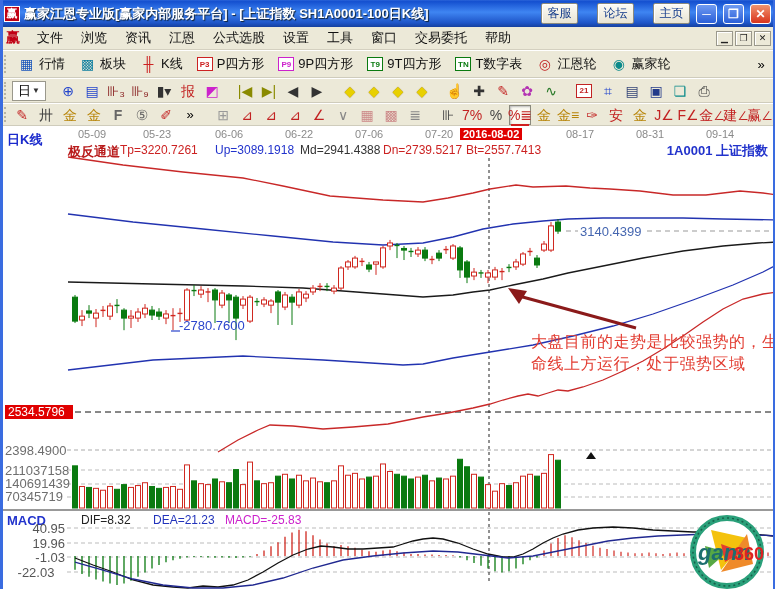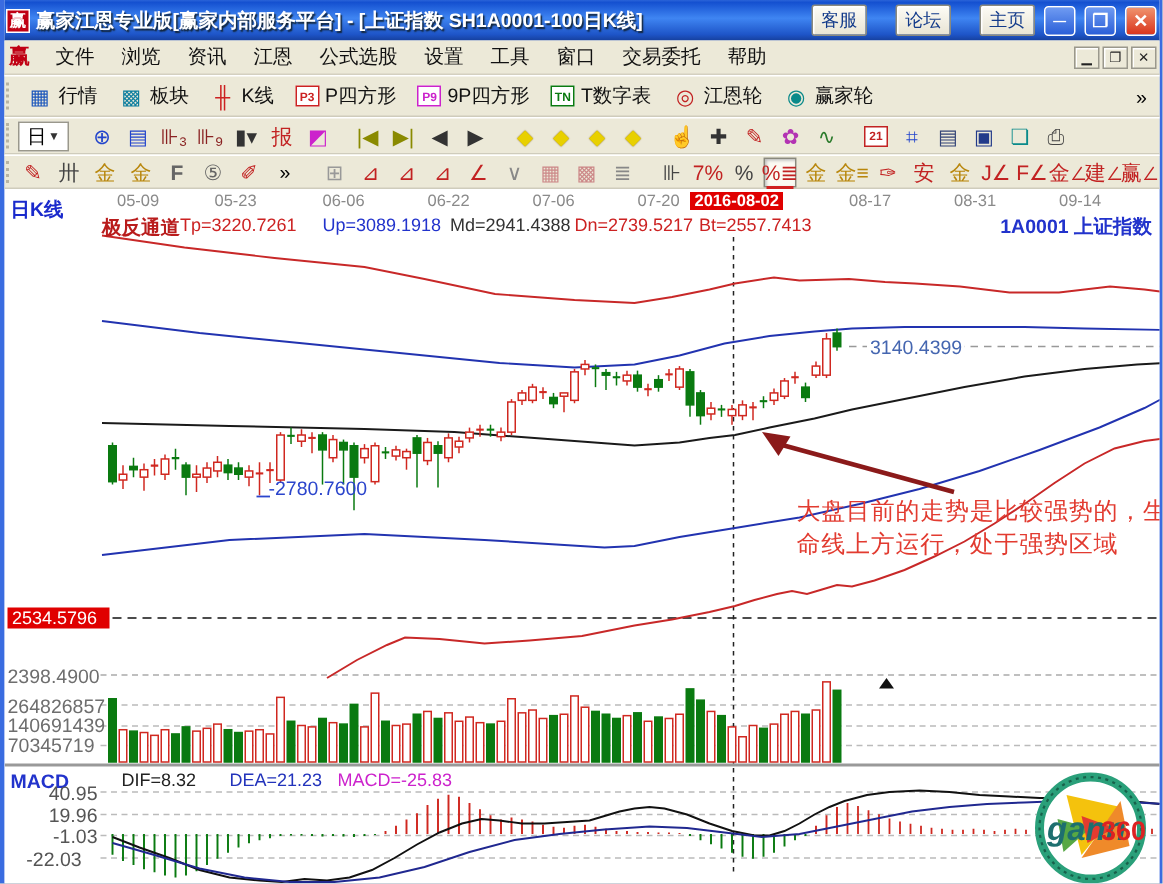"T9" span.tool { html: none -> <span> <span>T9</span> <span>9T四方形</span> </span> }
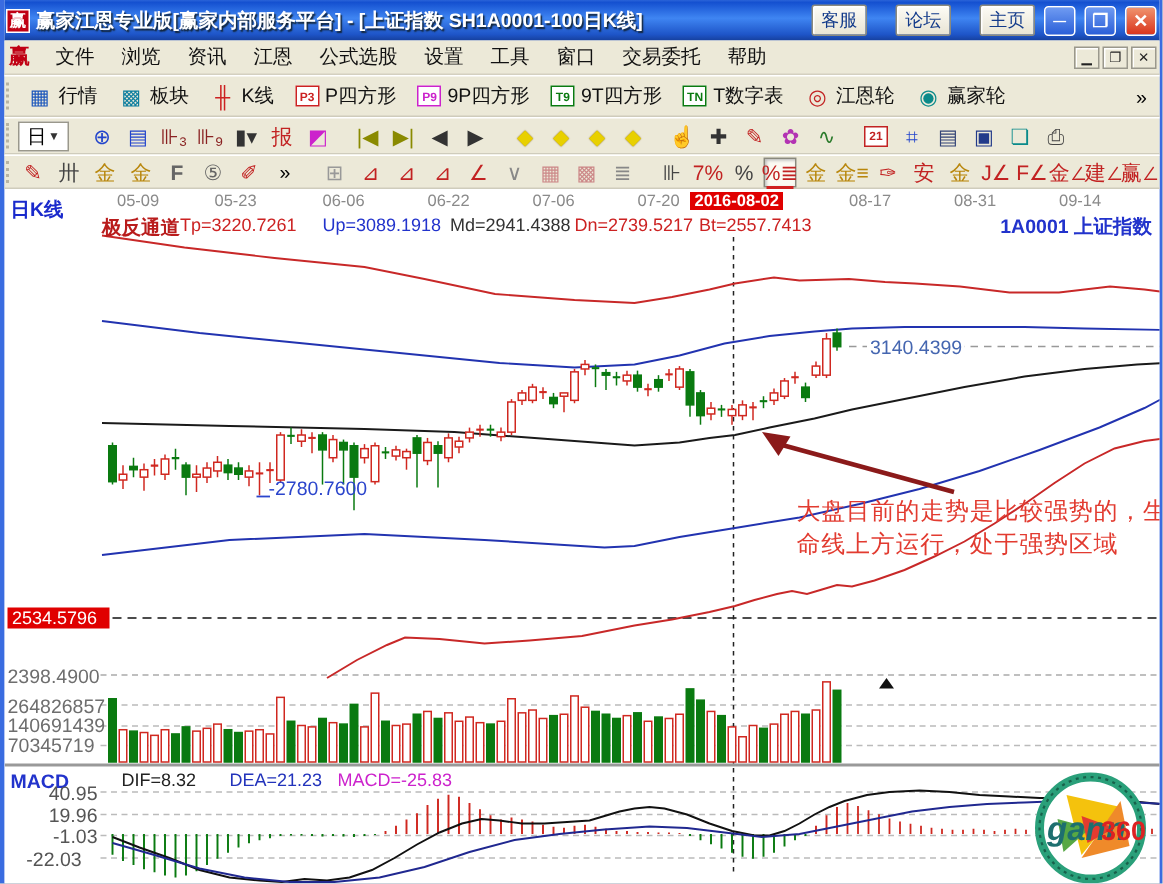"264826857" div.lbl { text: 264826857 -> 211037158 }
